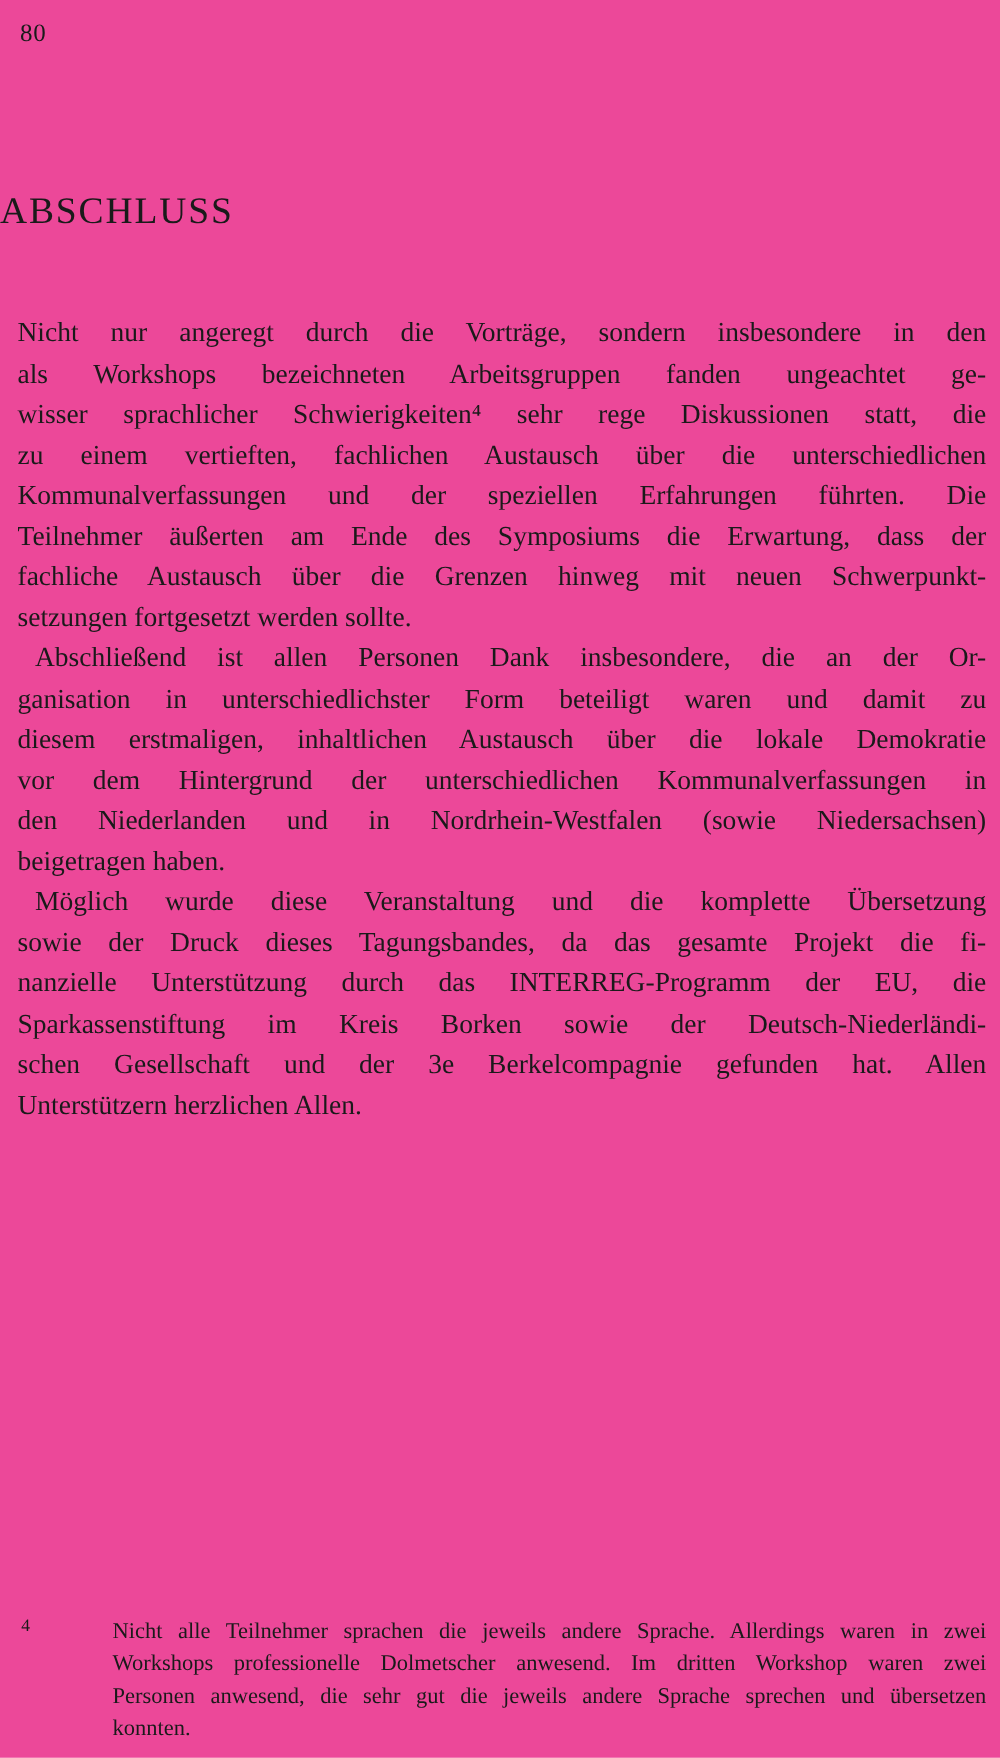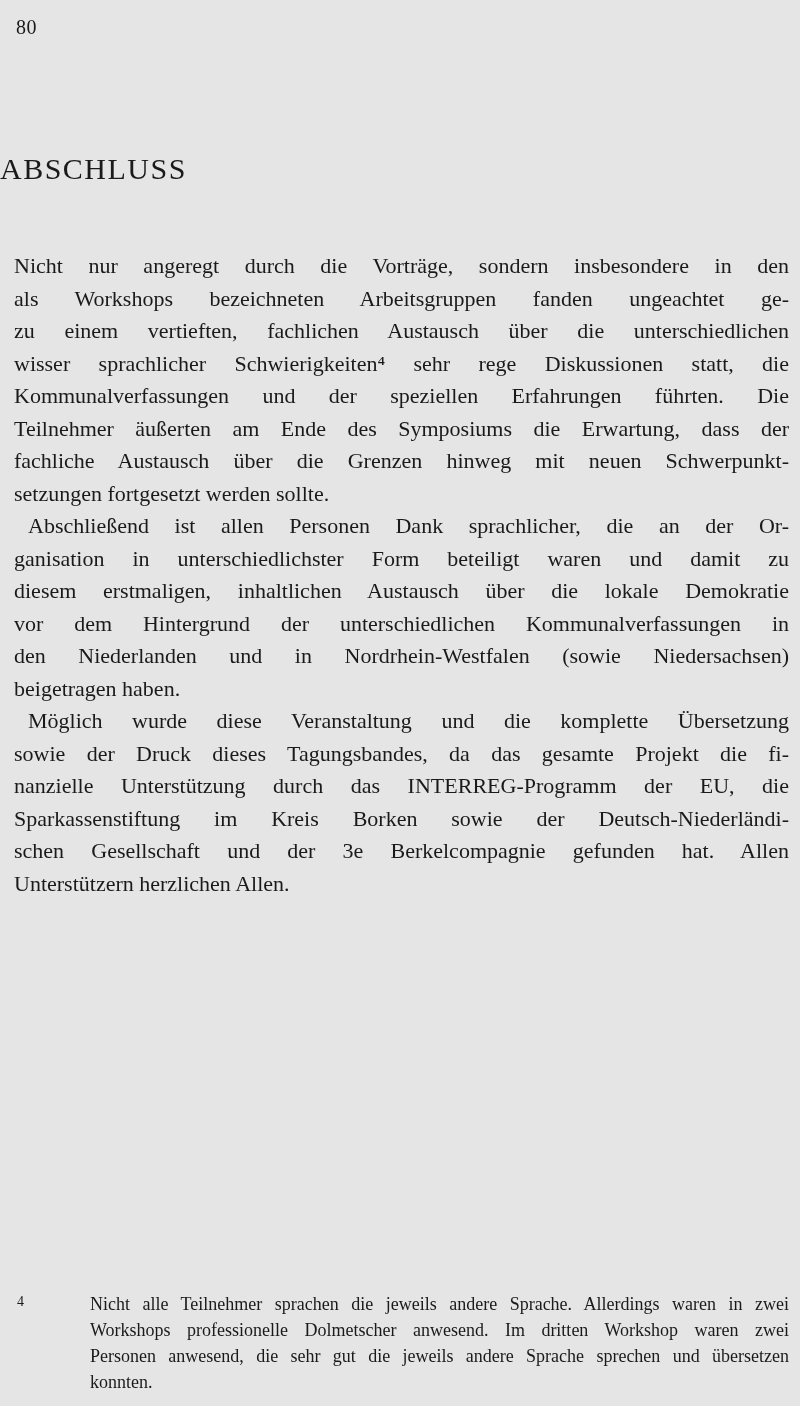"80" div.page { background: #e5e5e5 -> #ec4899 }
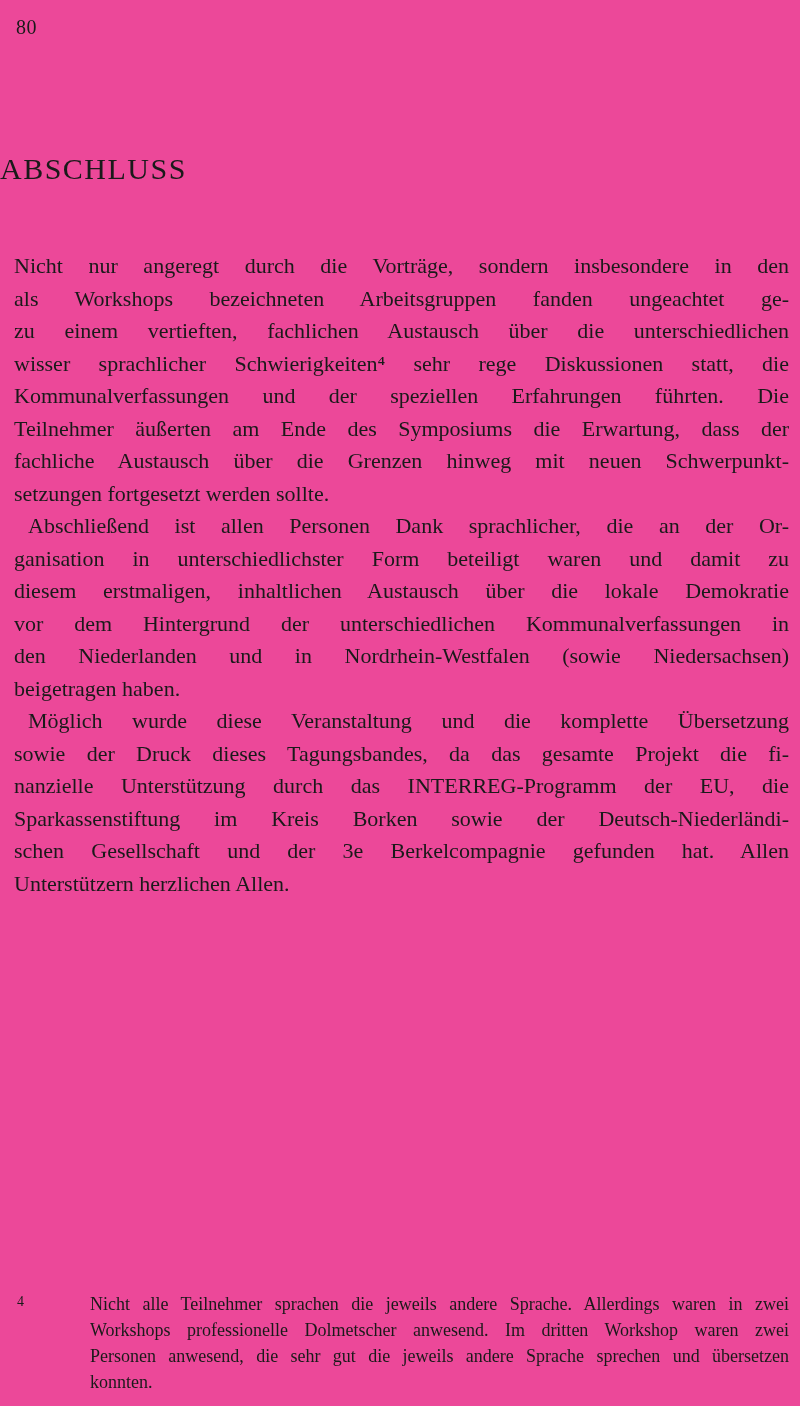"zu einem vertieften, fachlichen" div.line { order: before "wisser sprachlicher Schwierigkeiten⁴" -> after "wisser sprachlicher Schwierigkeiten⁴" }
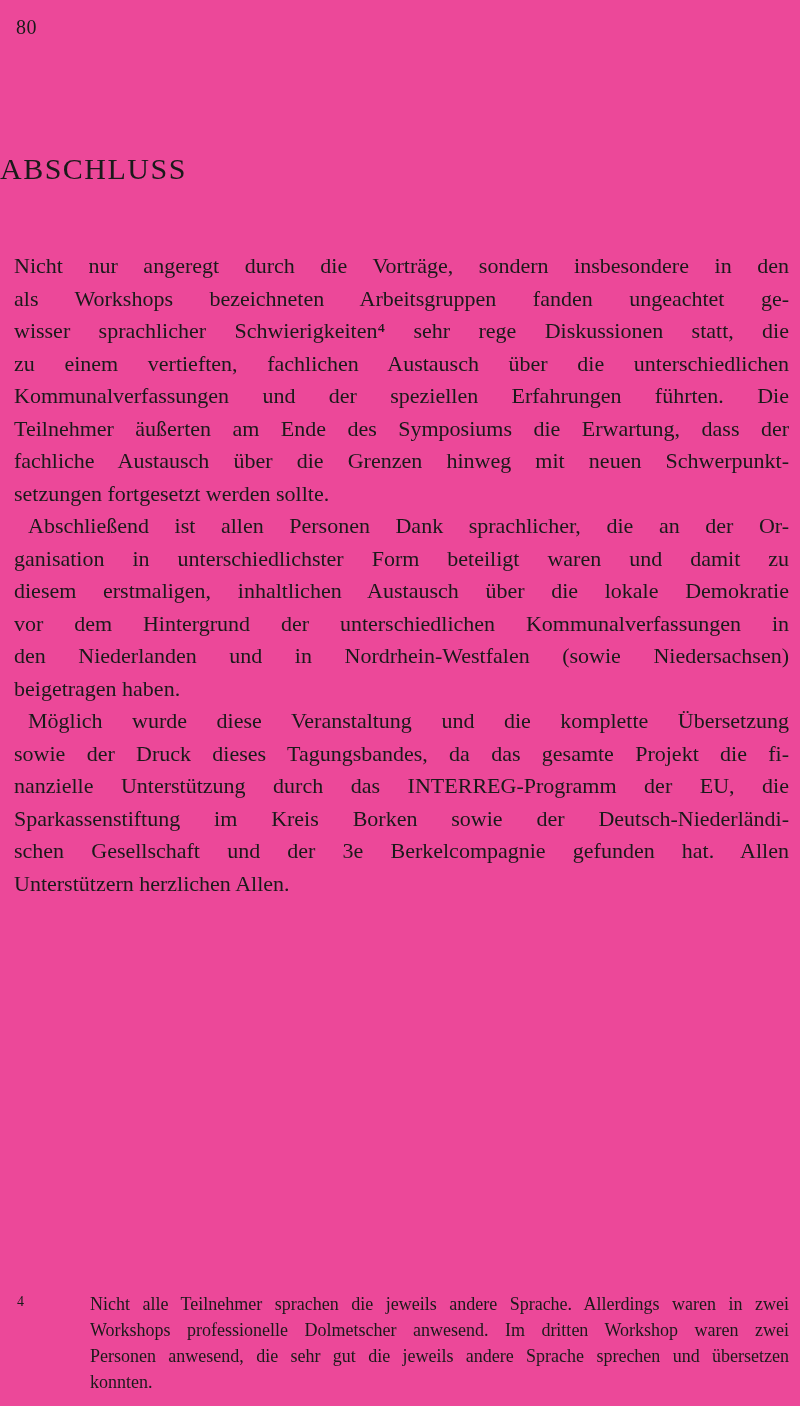"Abschließend ist allen Personen Dank" div.line { text: sprachlicher -> insbesondere }
